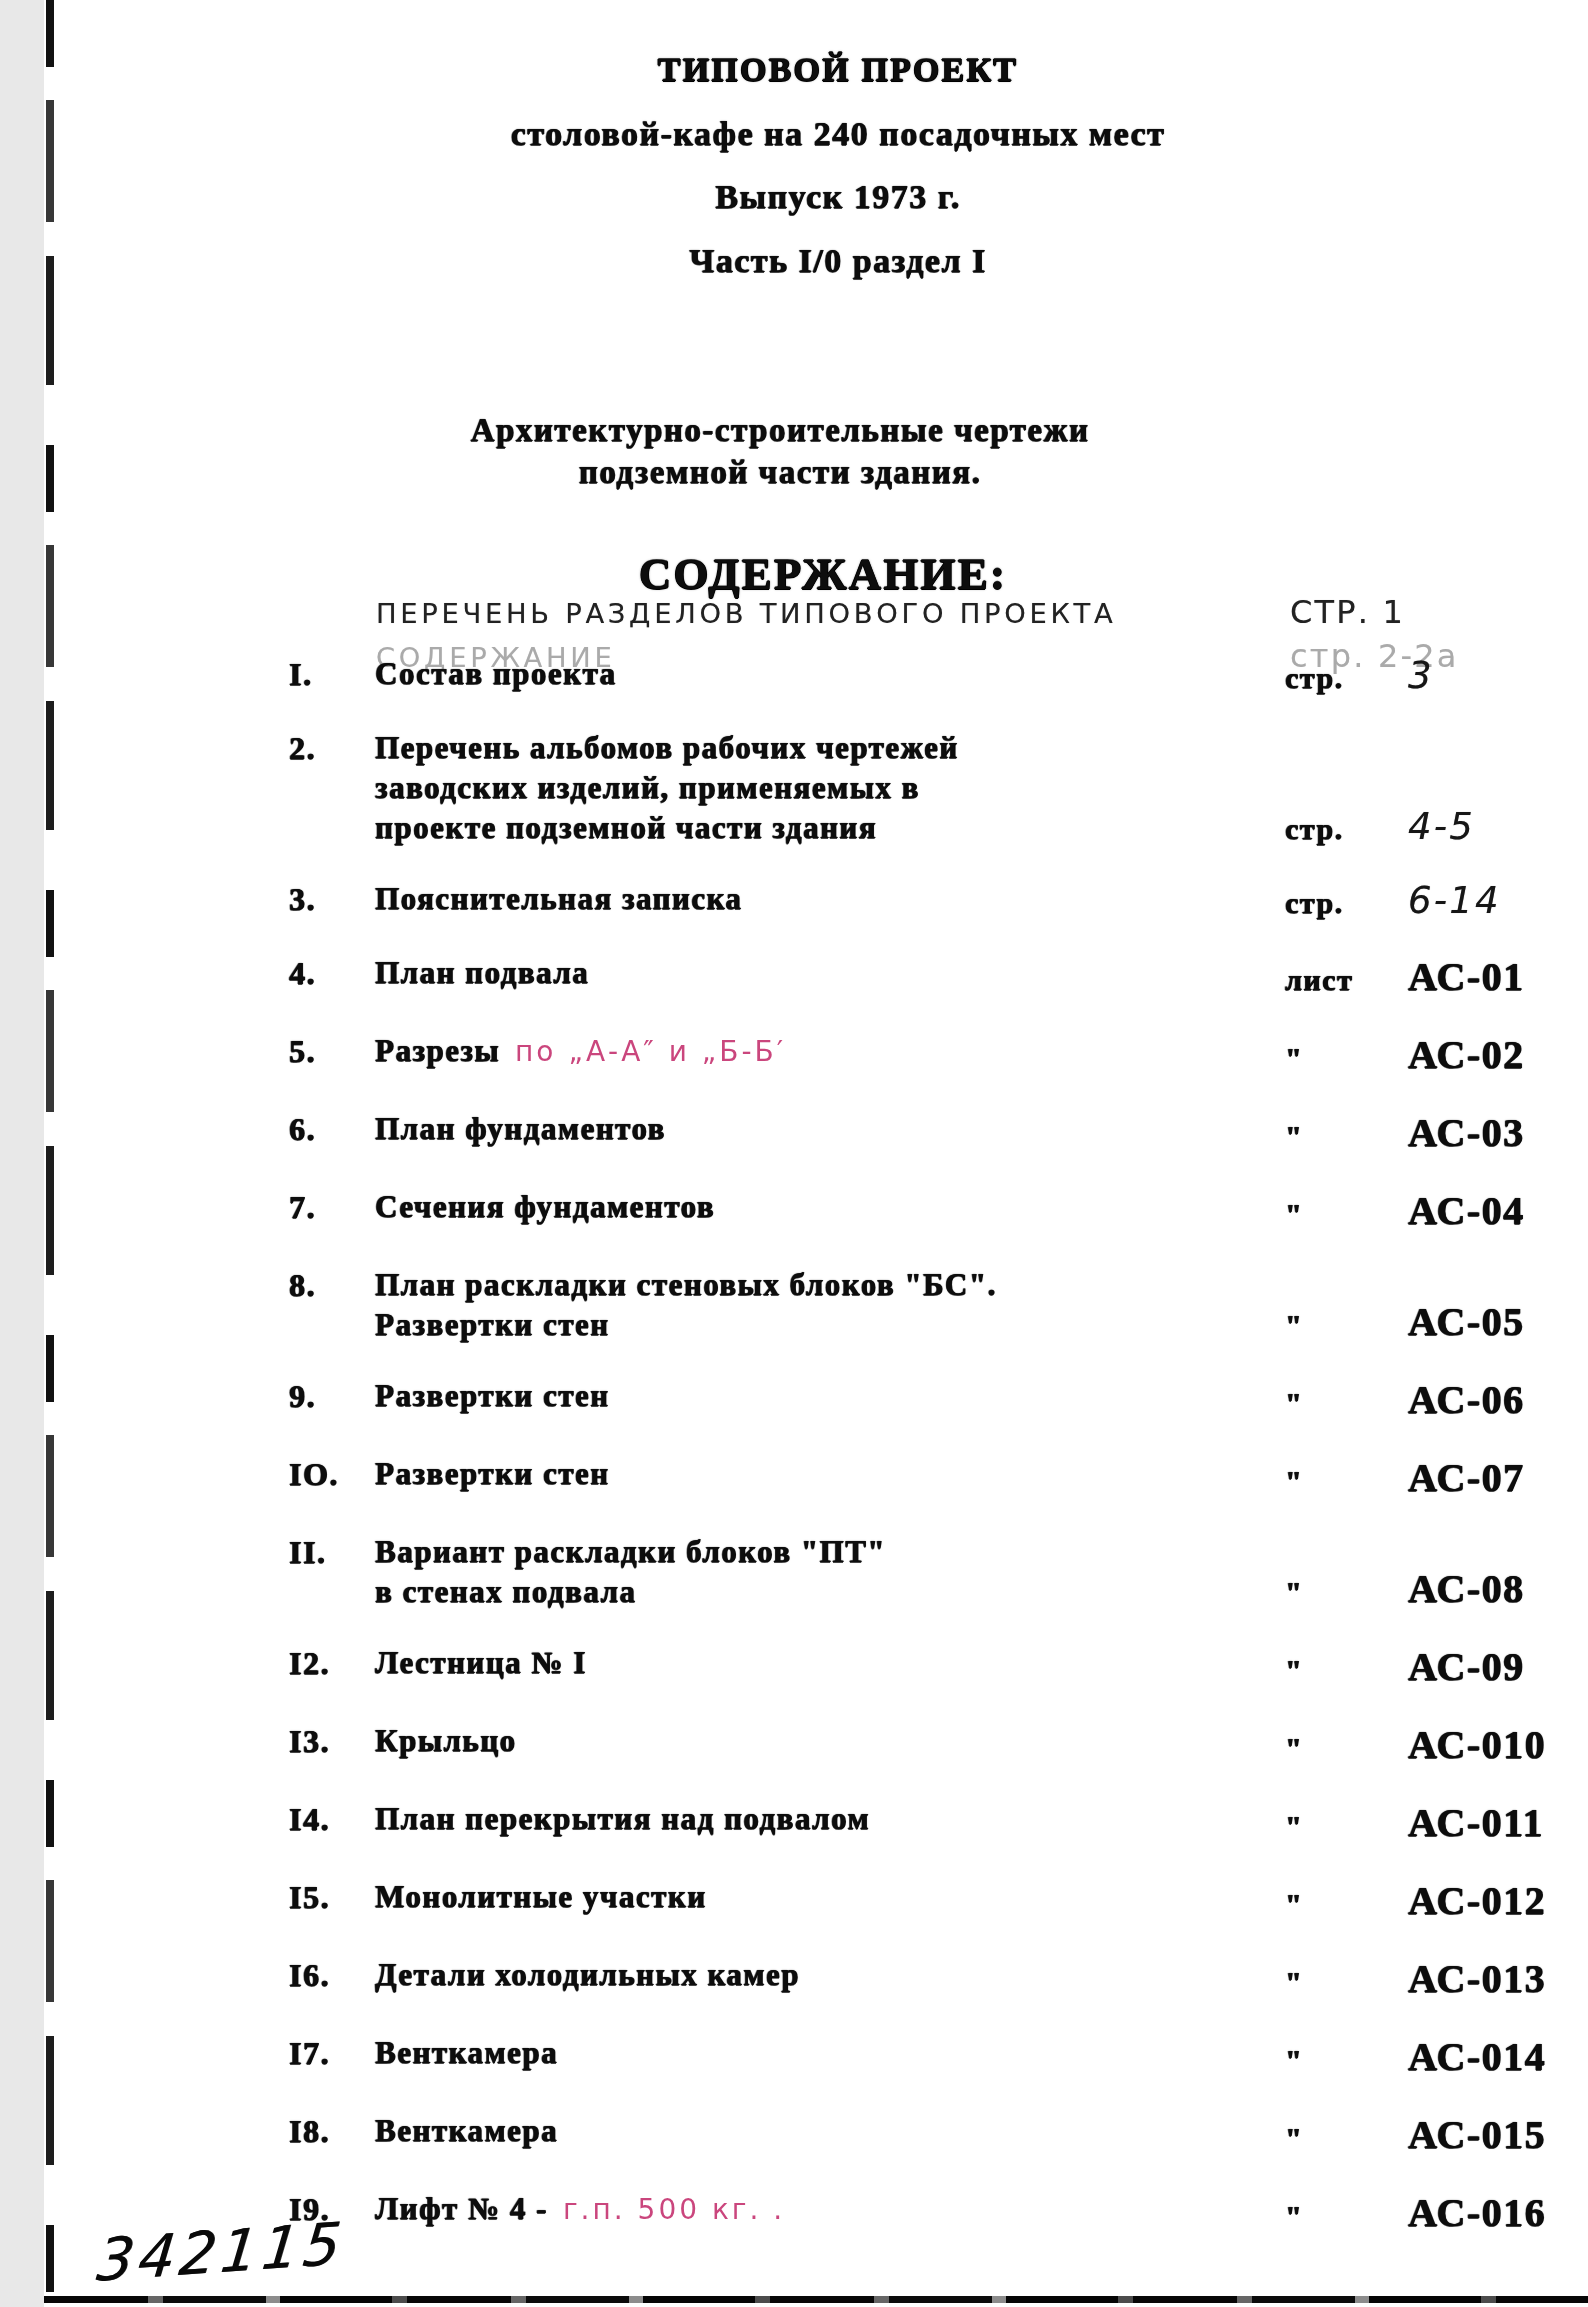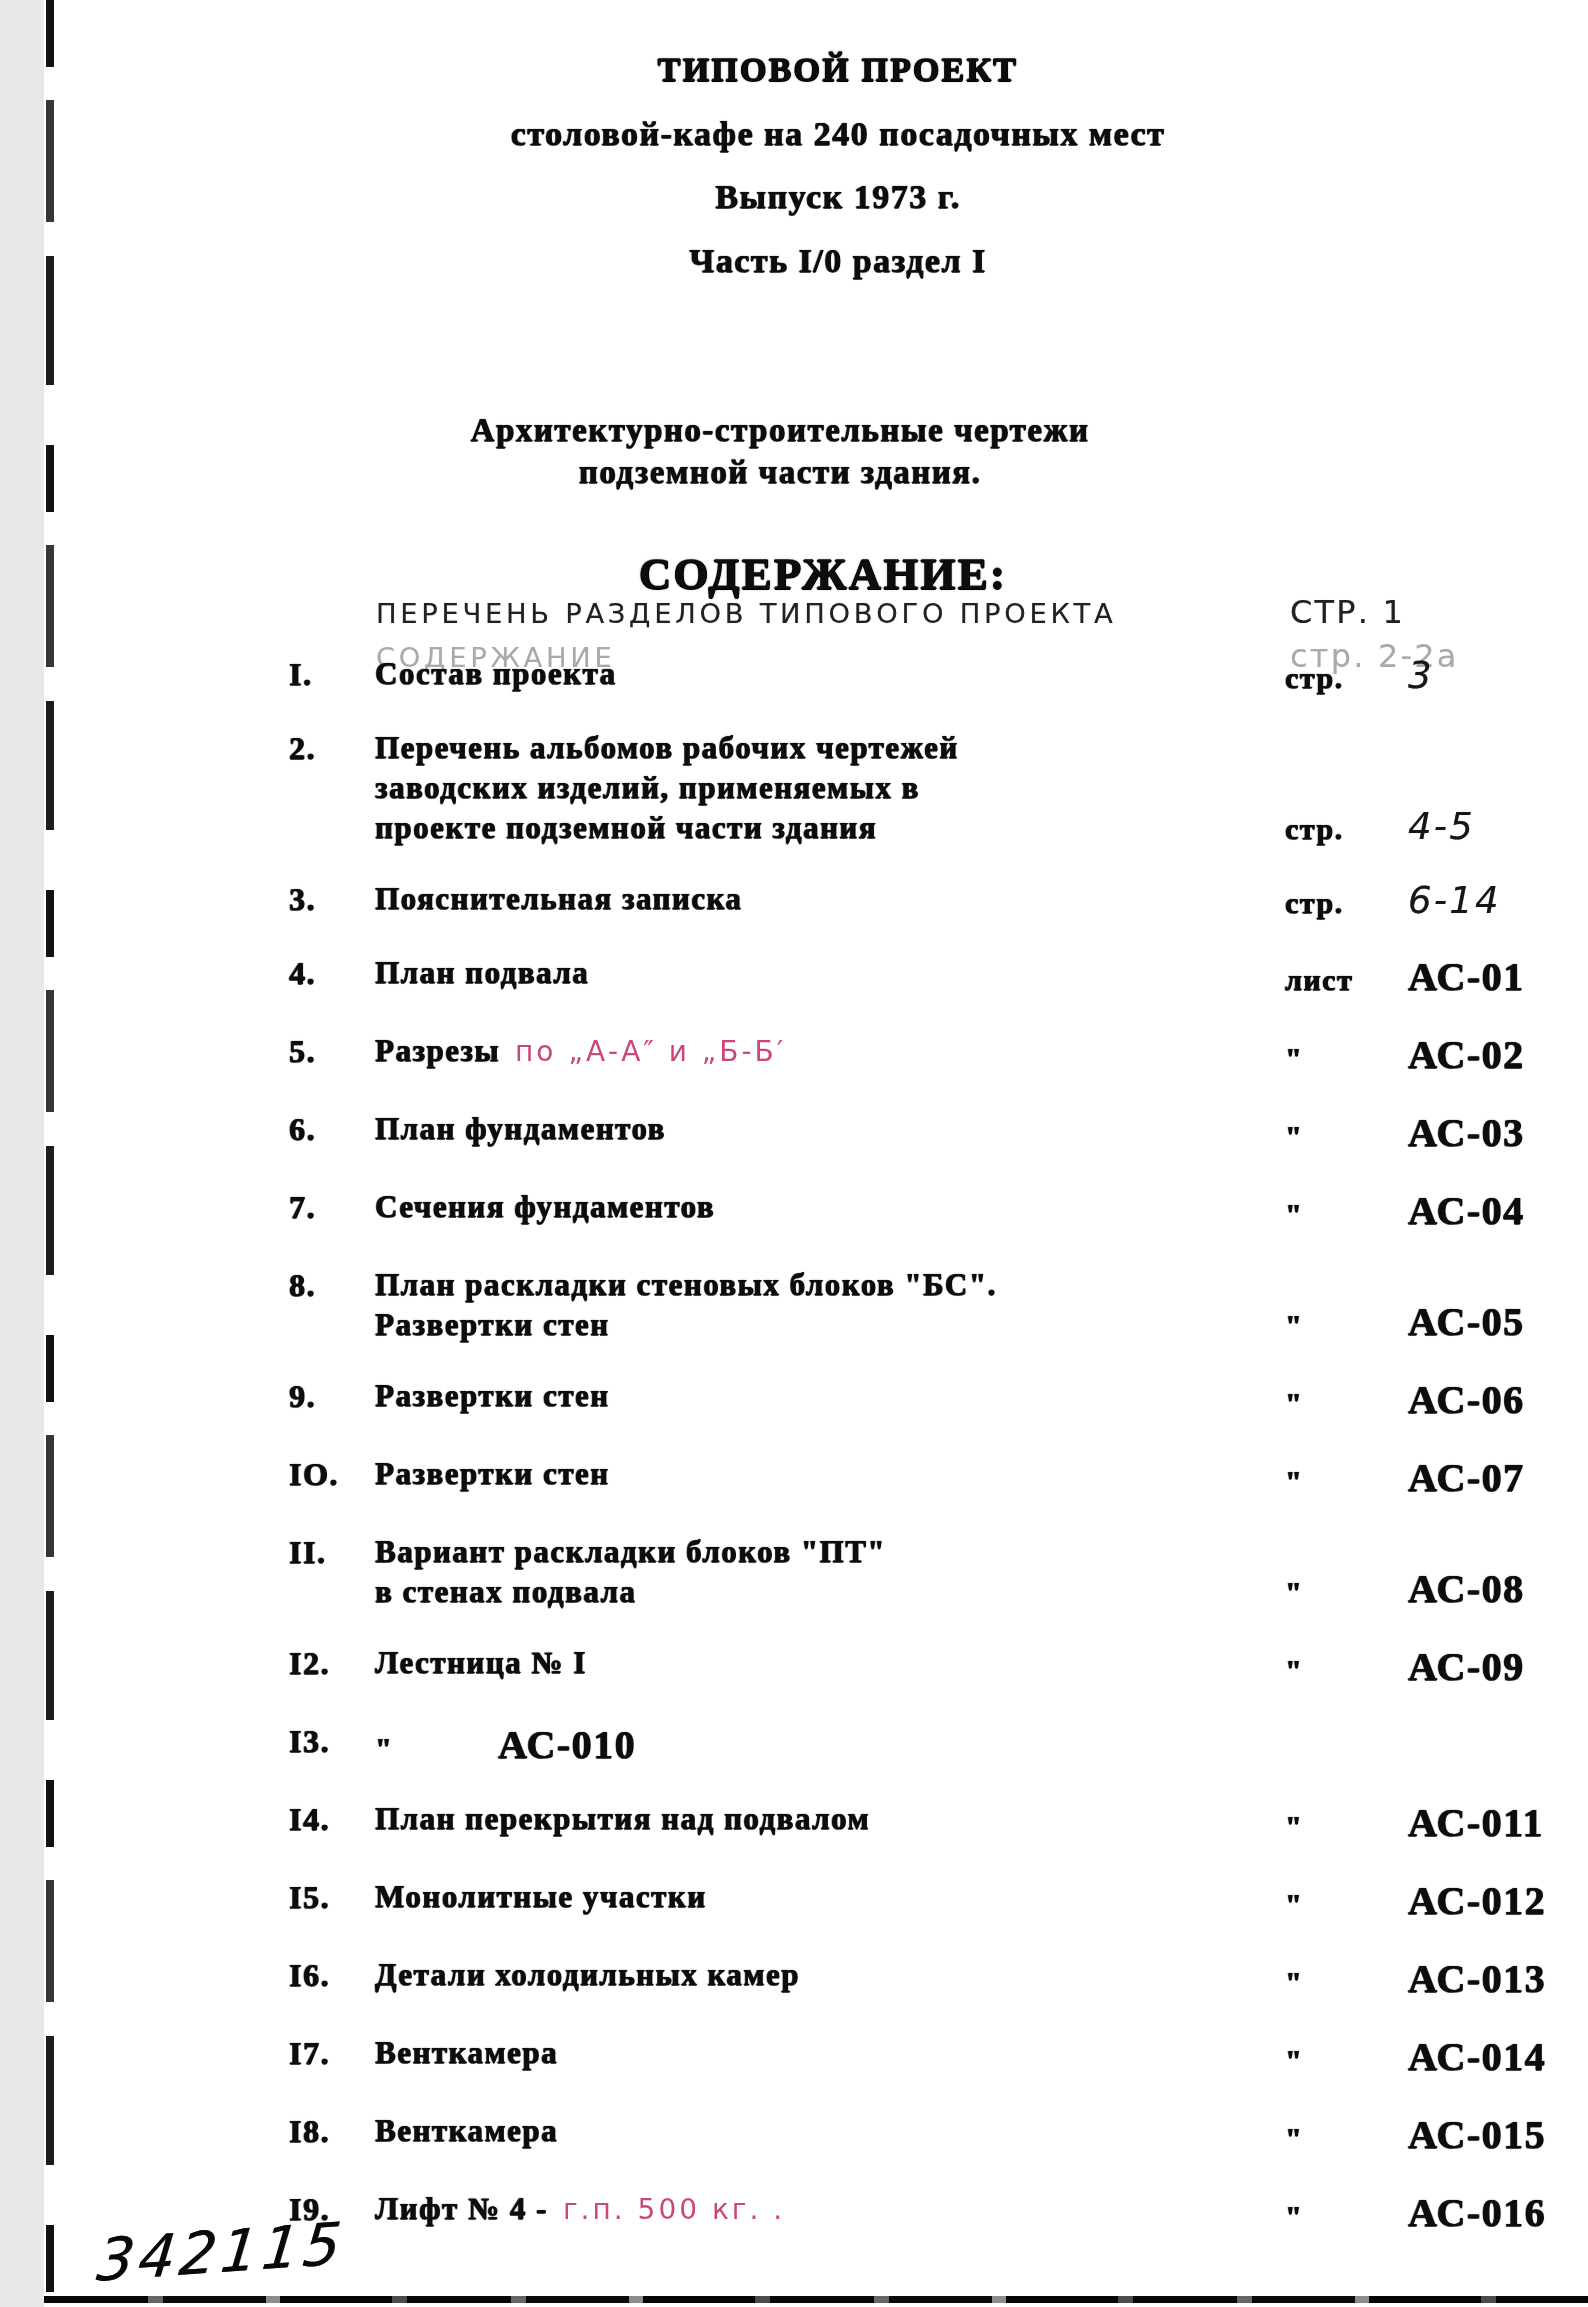"Крыльцо" div.toc-body { html: none -> <div> <div>Крыльцо</div> </div> }
